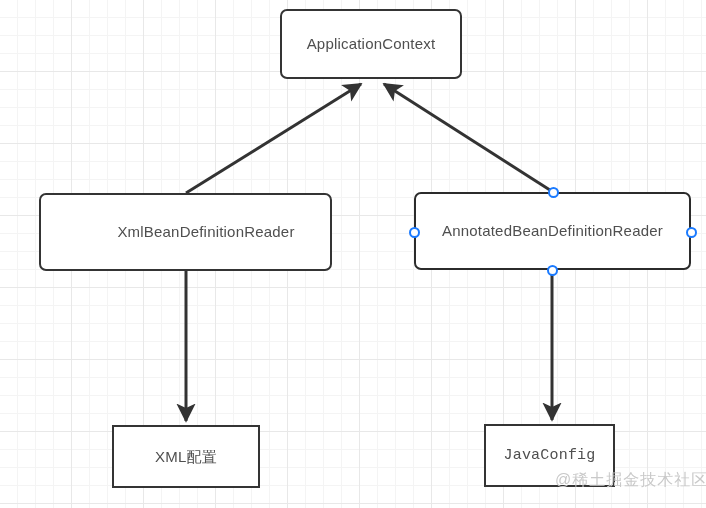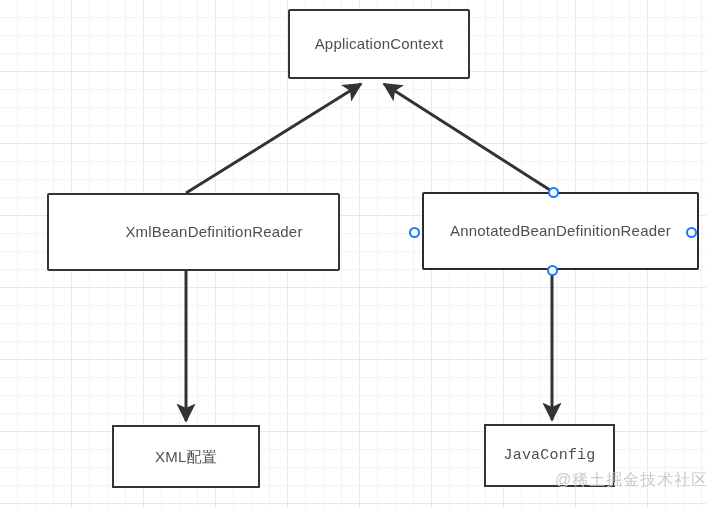"ApplicationContext" .node-rounded { border-radius: 2px -> 7px; margin-left: 8px -> none }
